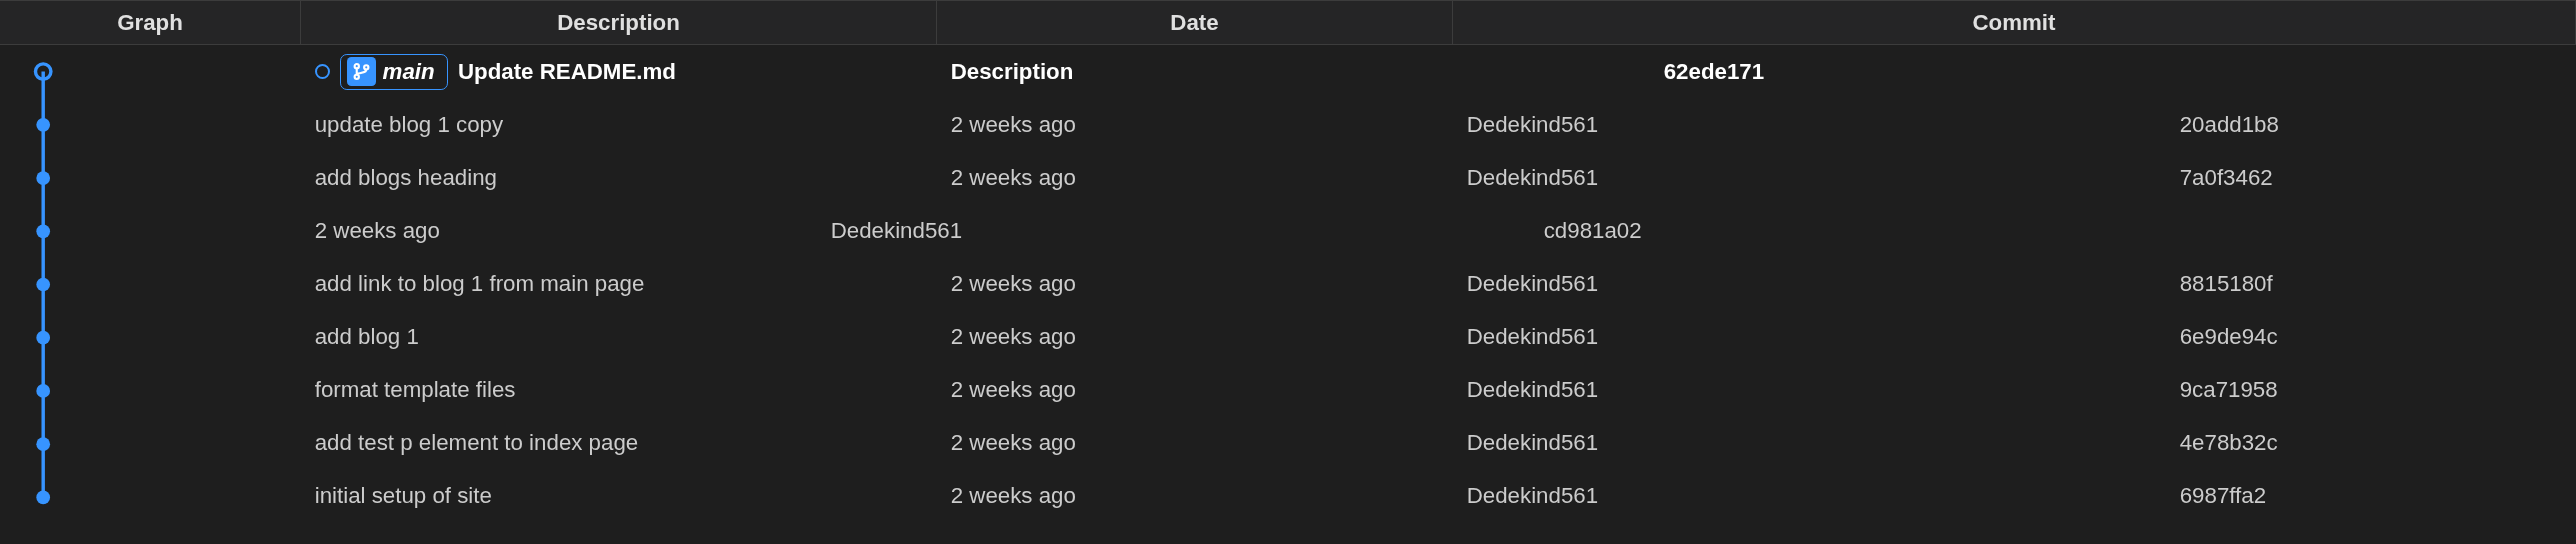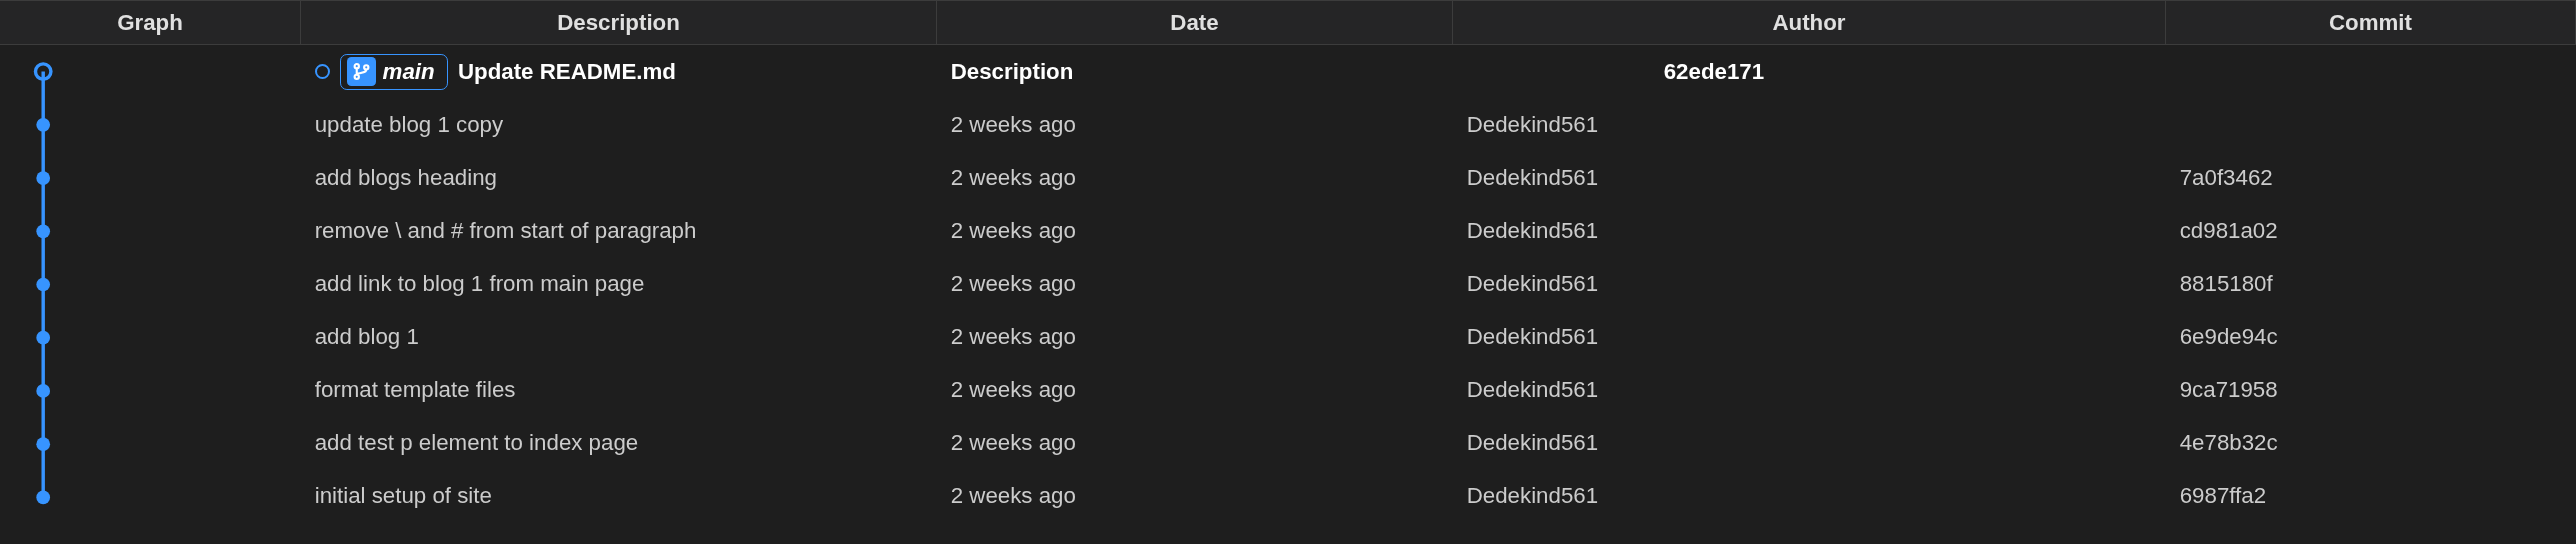"Author" div.header-cell { html: <div>Author</div> -> none }
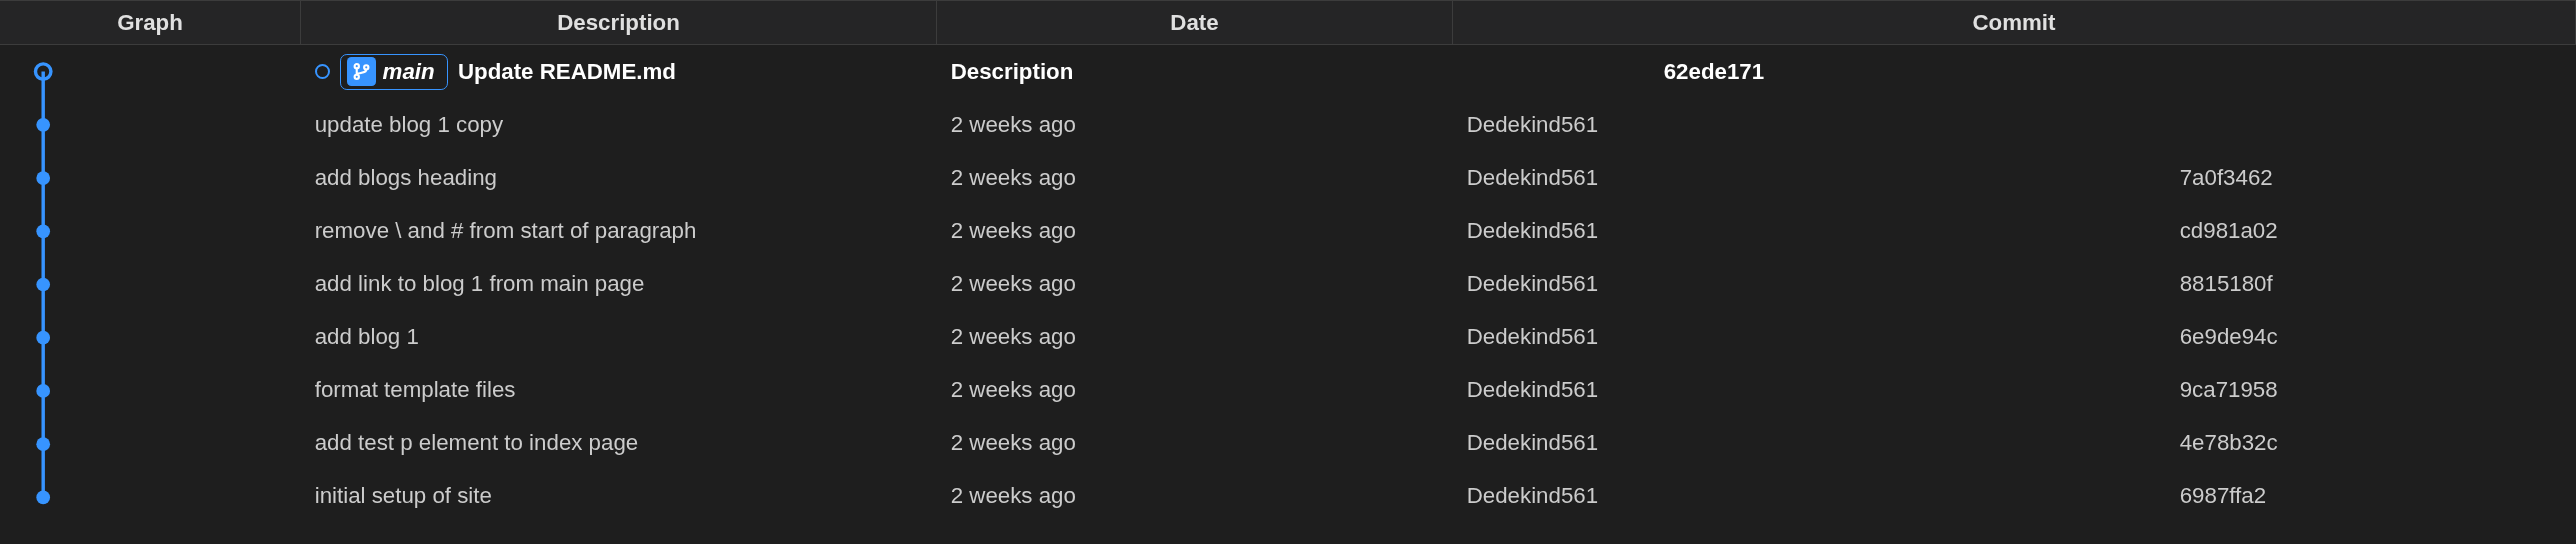"20add1b8" div.cell { html: none -> <div>20add1b8</div> }
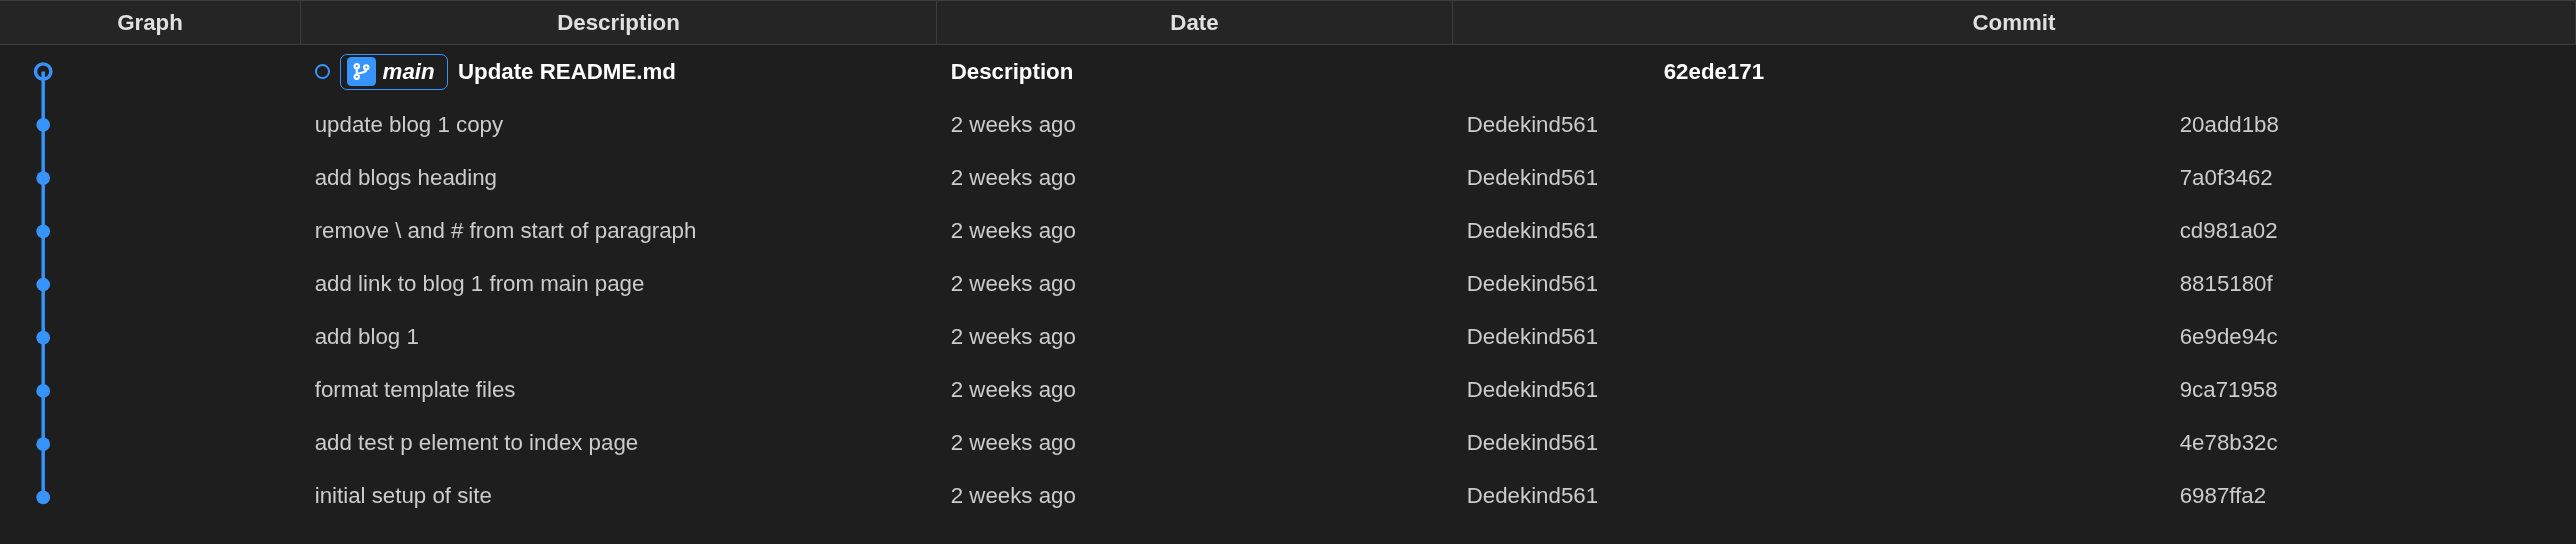"remove \ and # from" div.cell { html: <div> <div> <span>remove \ and # from start of paragraph</span> </div> </div> -> none }
